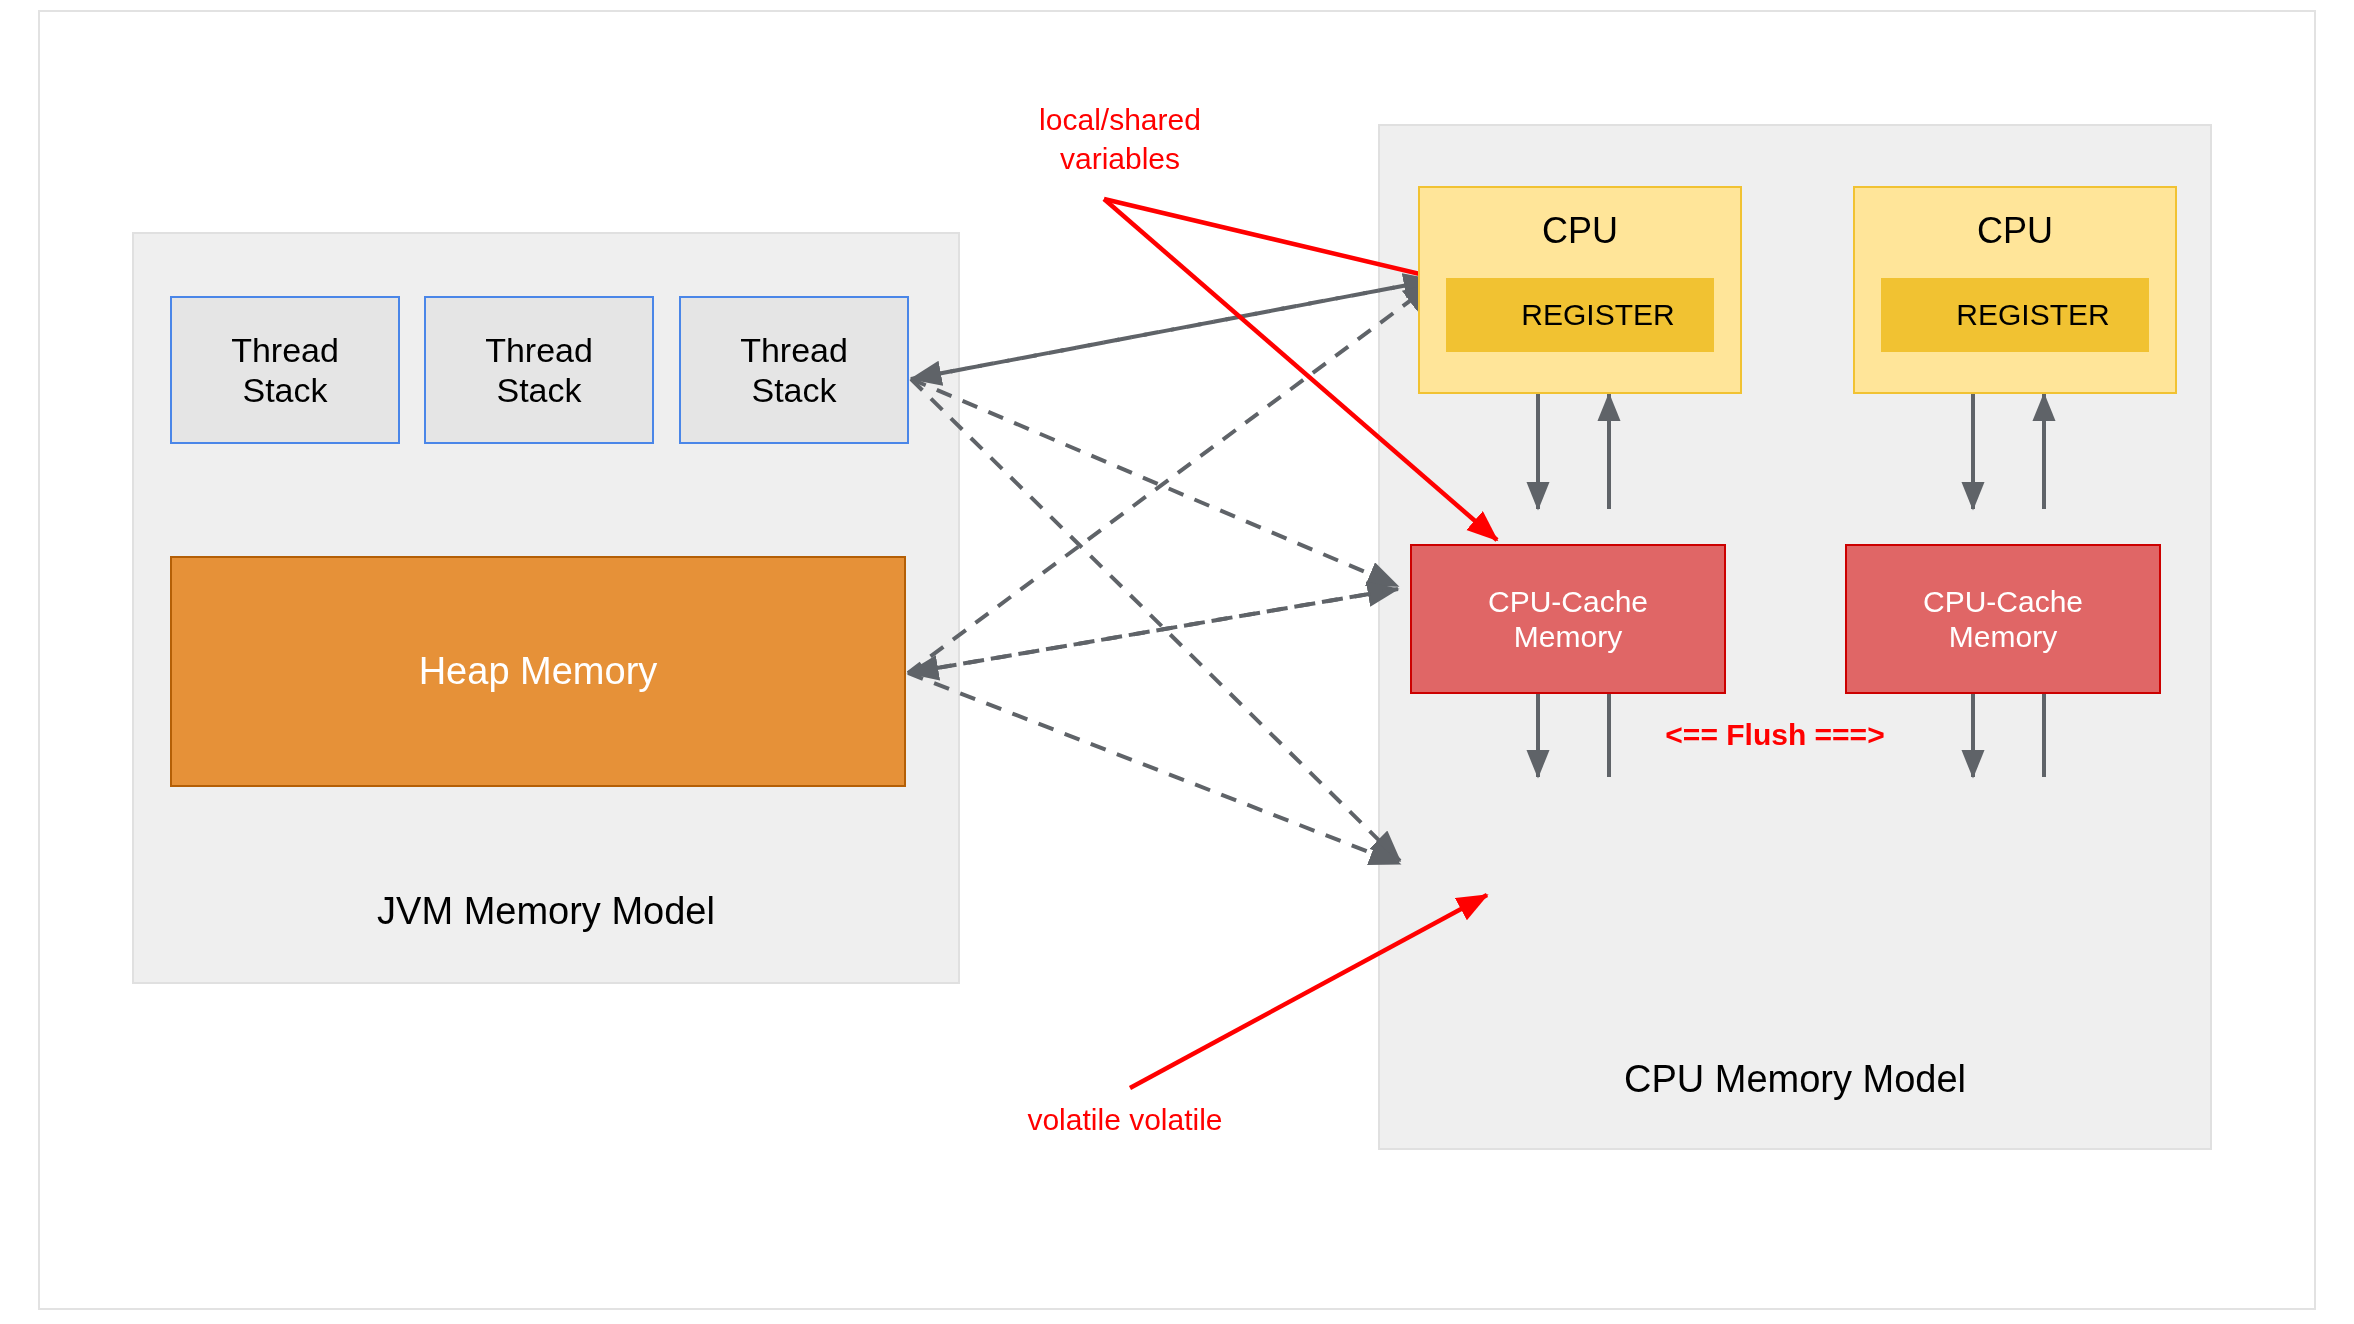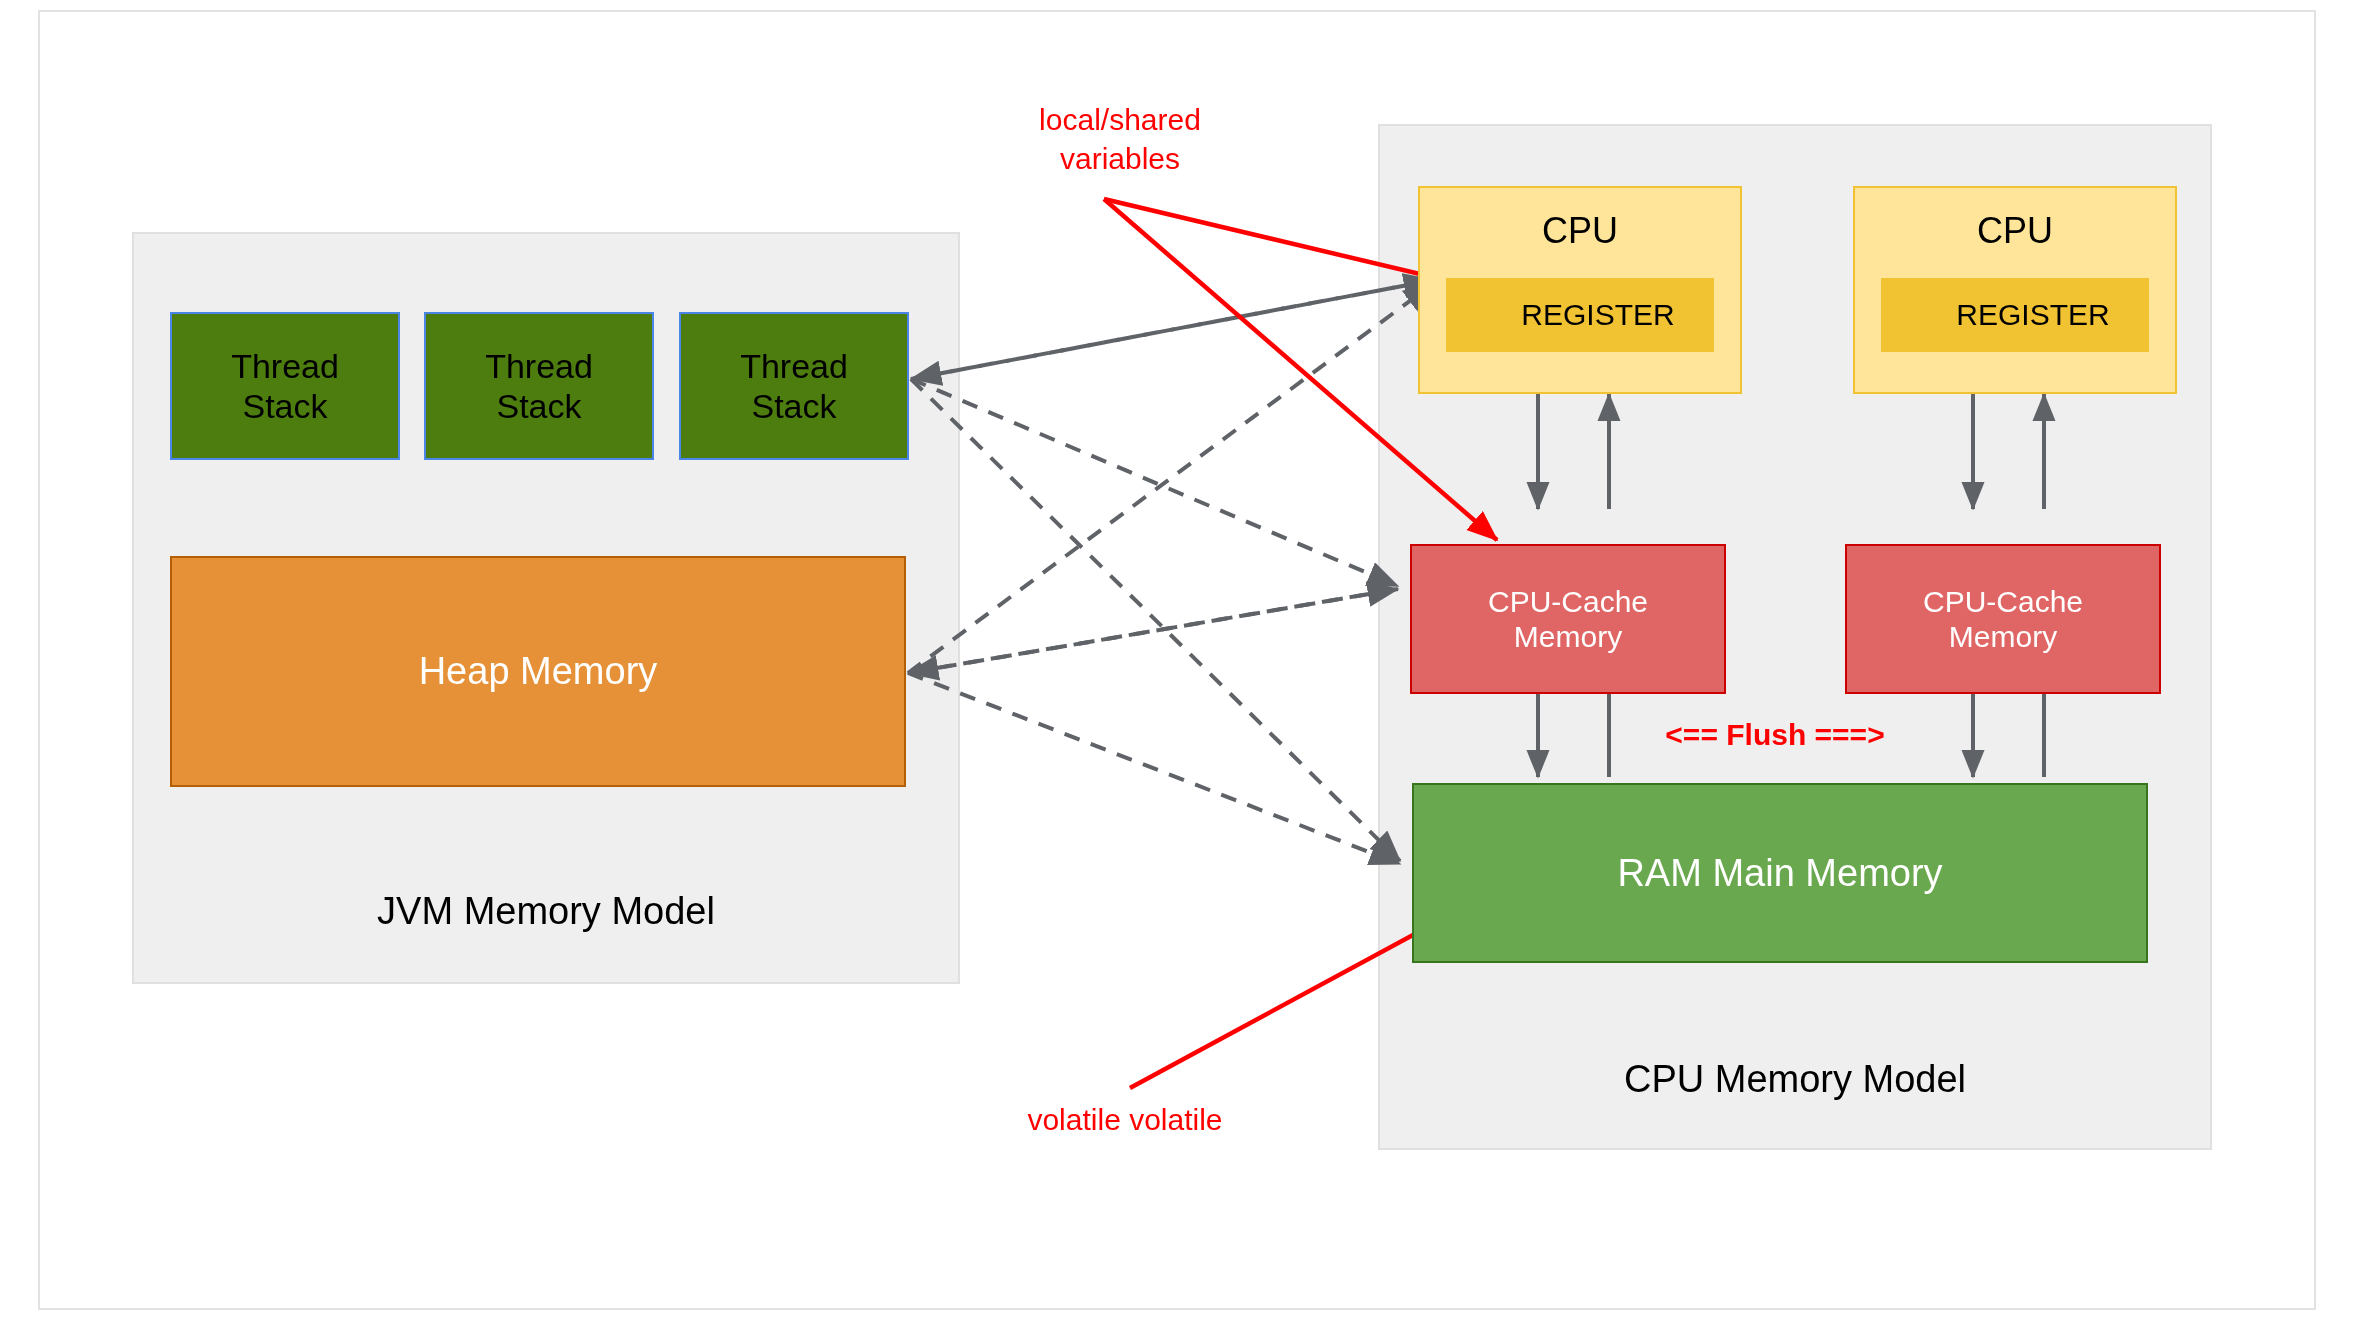"Thread" .thread-stack { background: #4d7c0f -> #e5e5e5; top: 312px -> 296px }
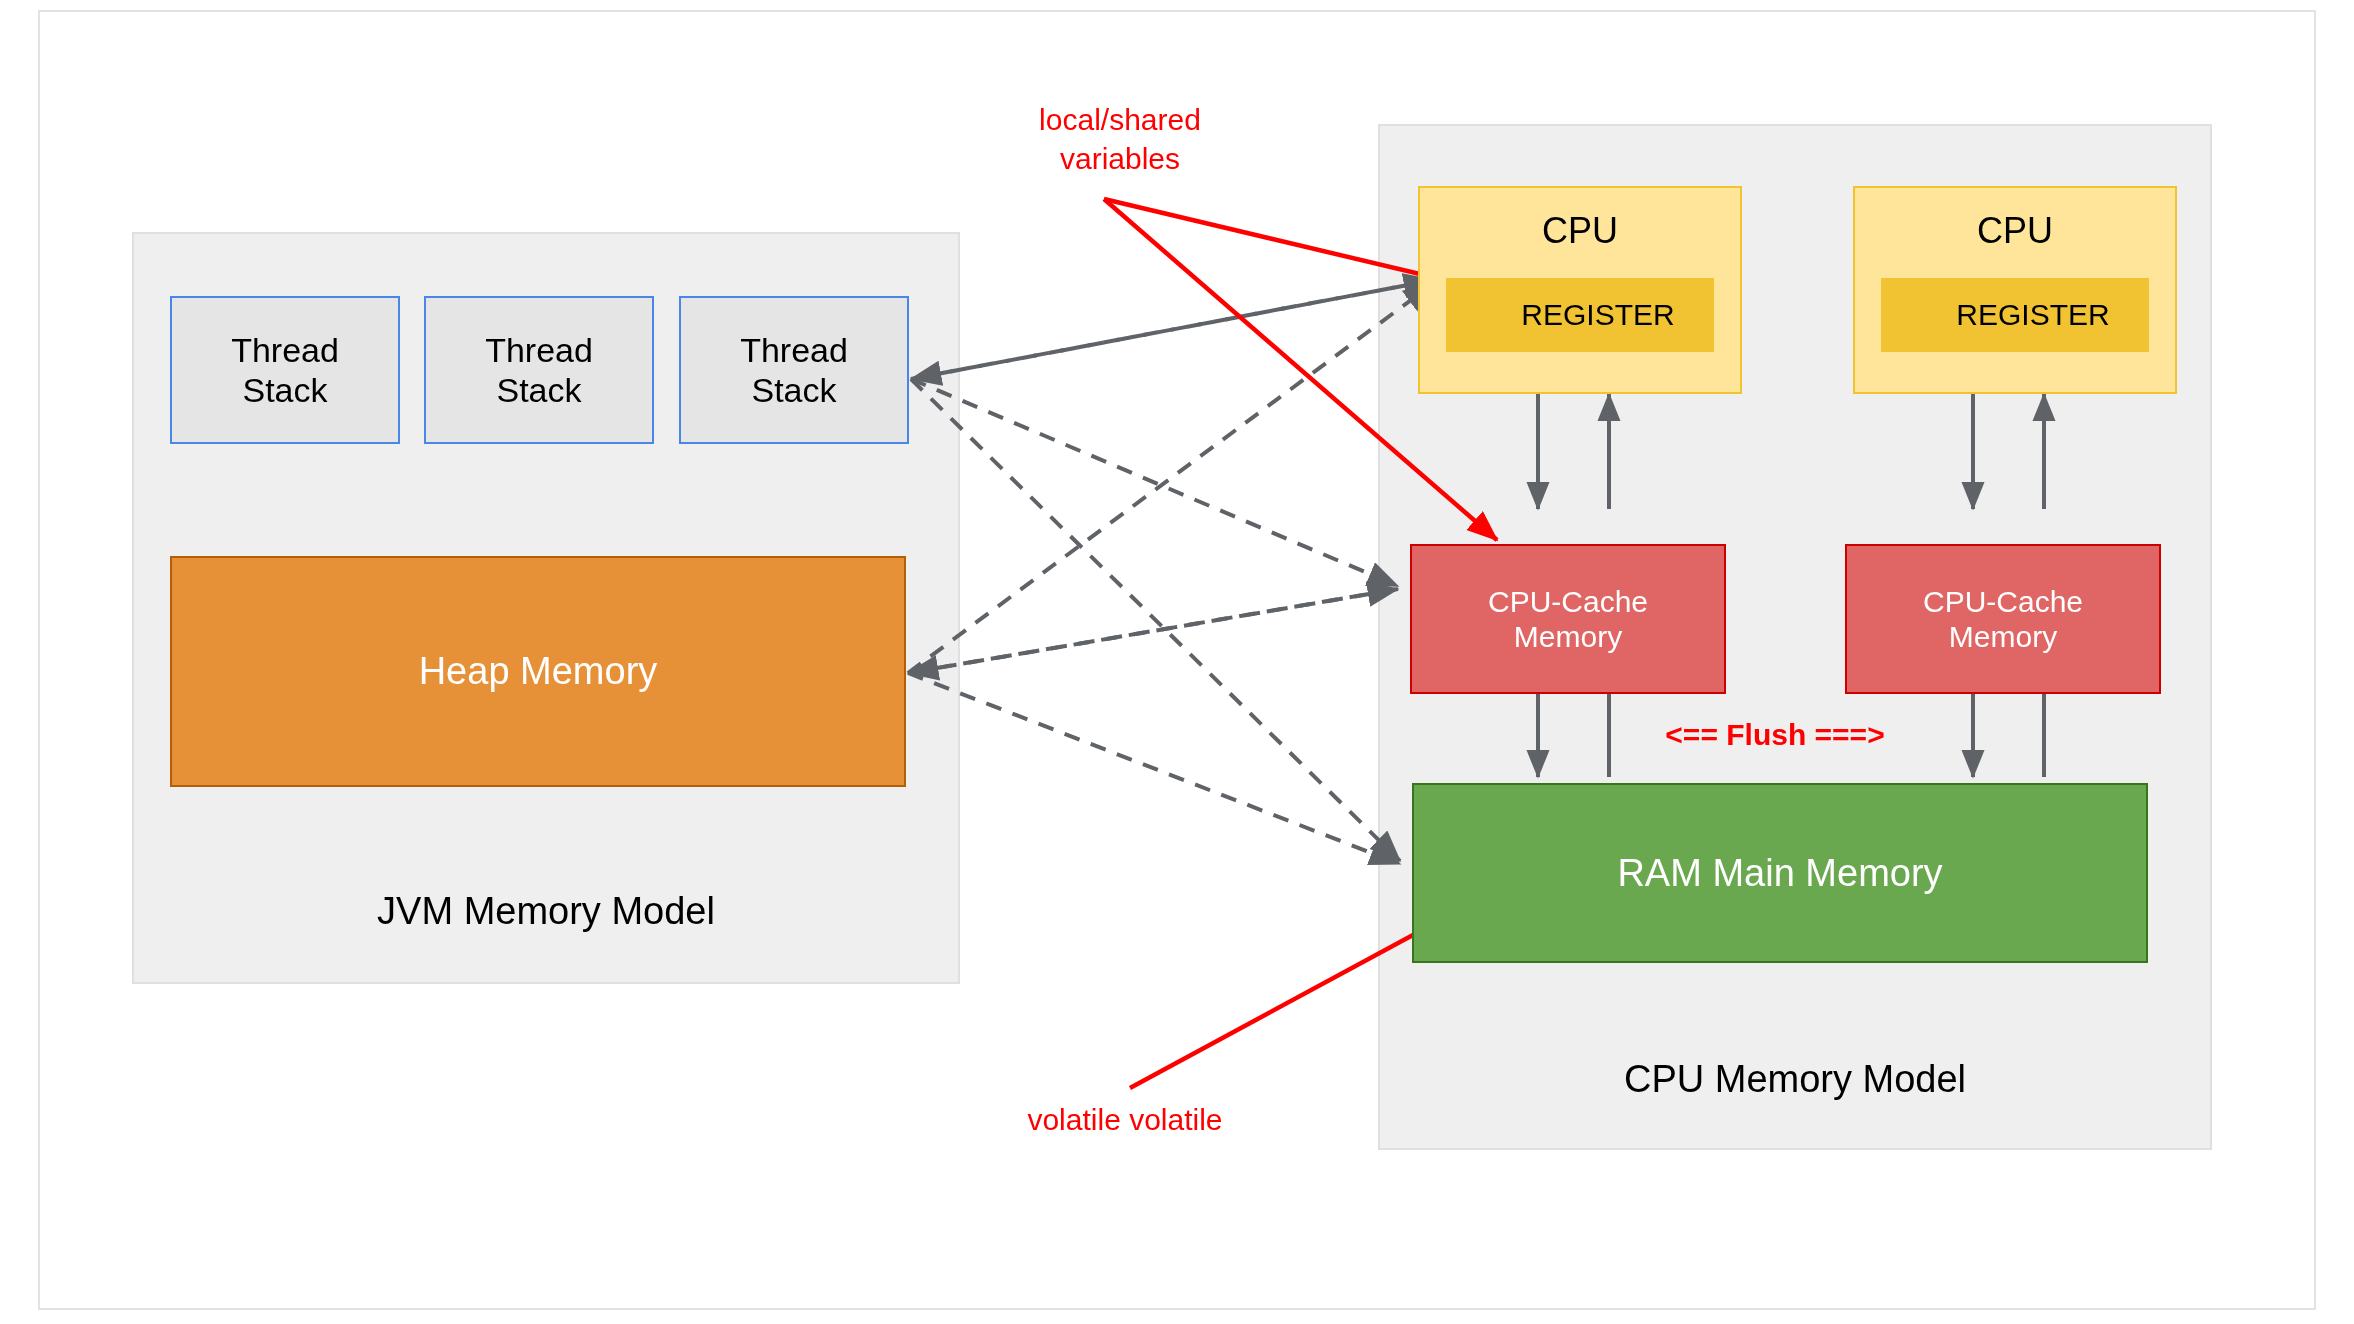"RAM Main Memory" div.node { html: <div>RAM Main Memory</div> -> none }
